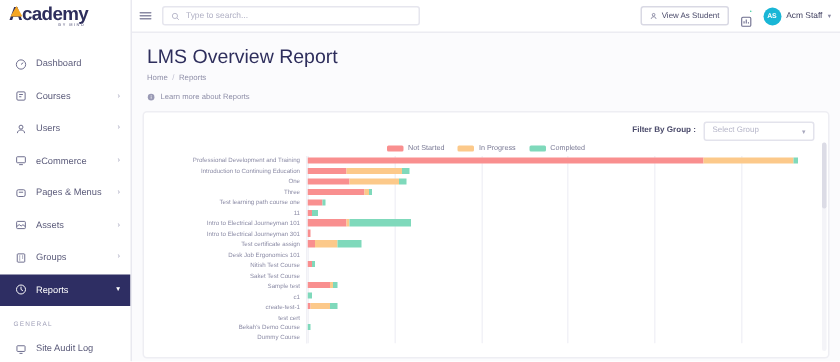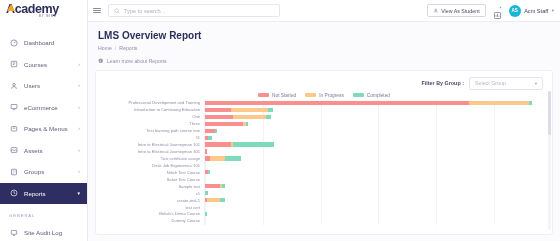"LMS Overview Report" .page-title { font-size: 10px -> 13px; font-weight: bold -> normal }
